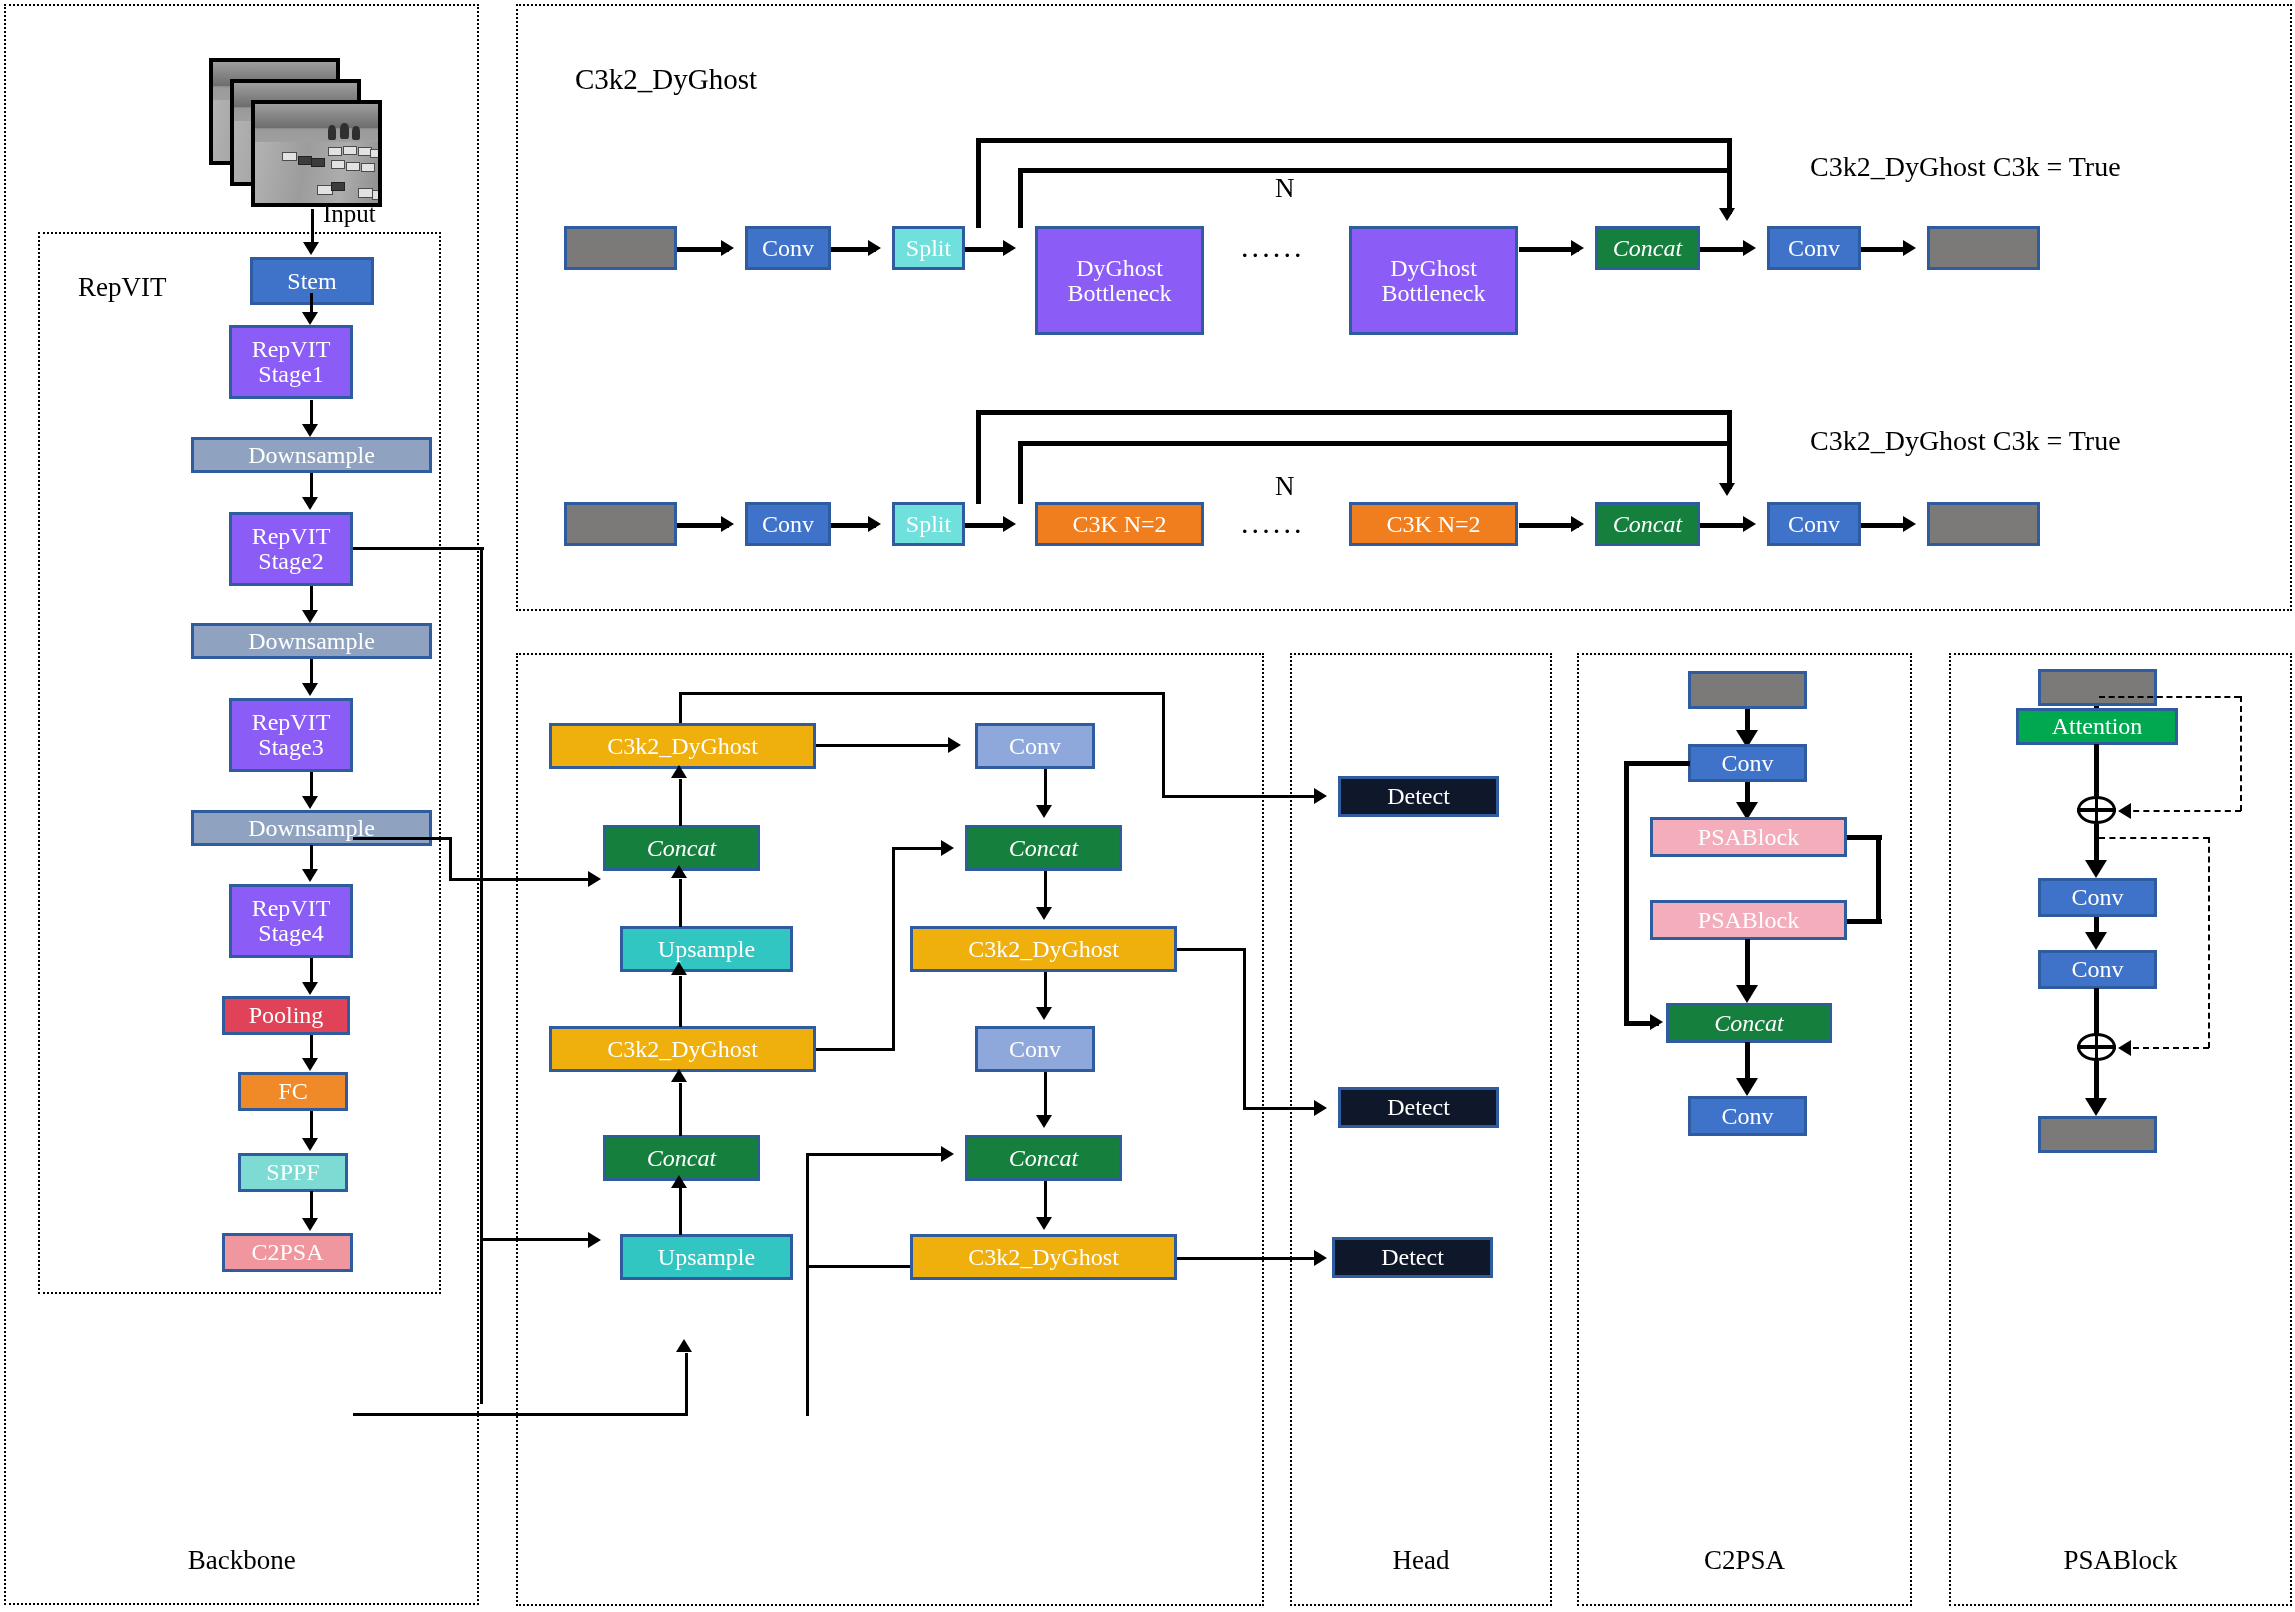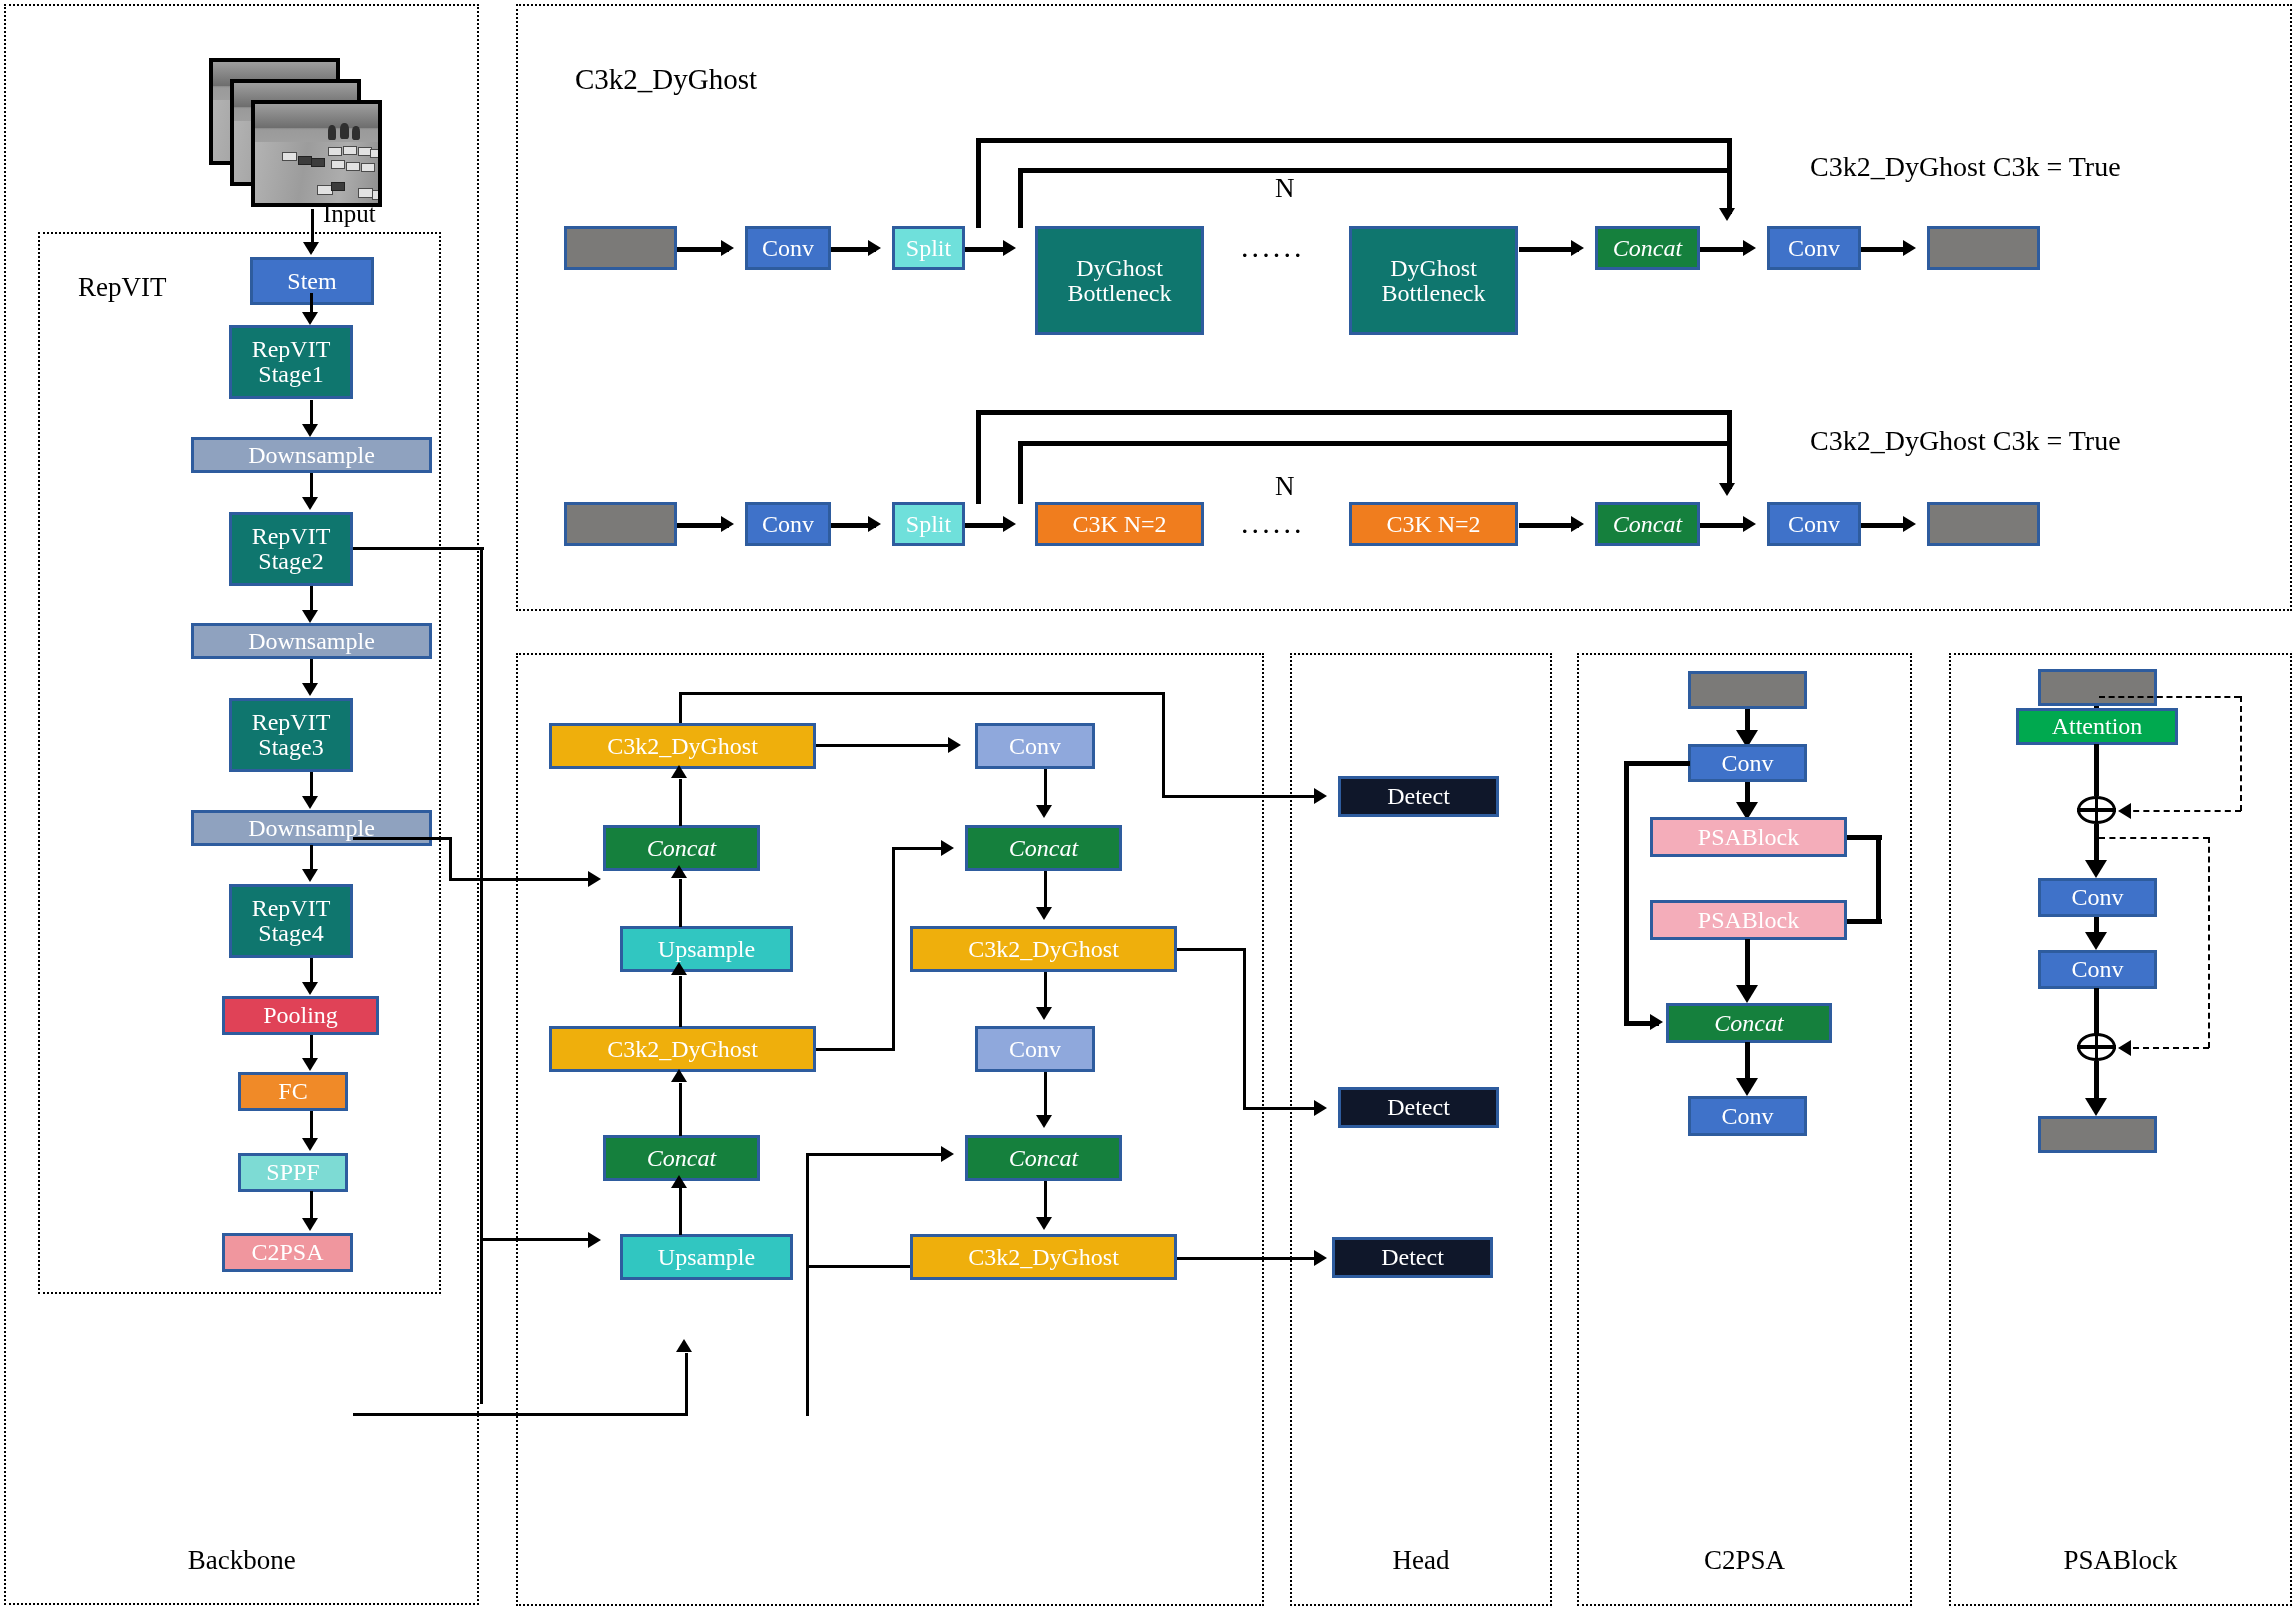"DyGhost" .c-green { background: #0f766e -> #8b5cf6 }
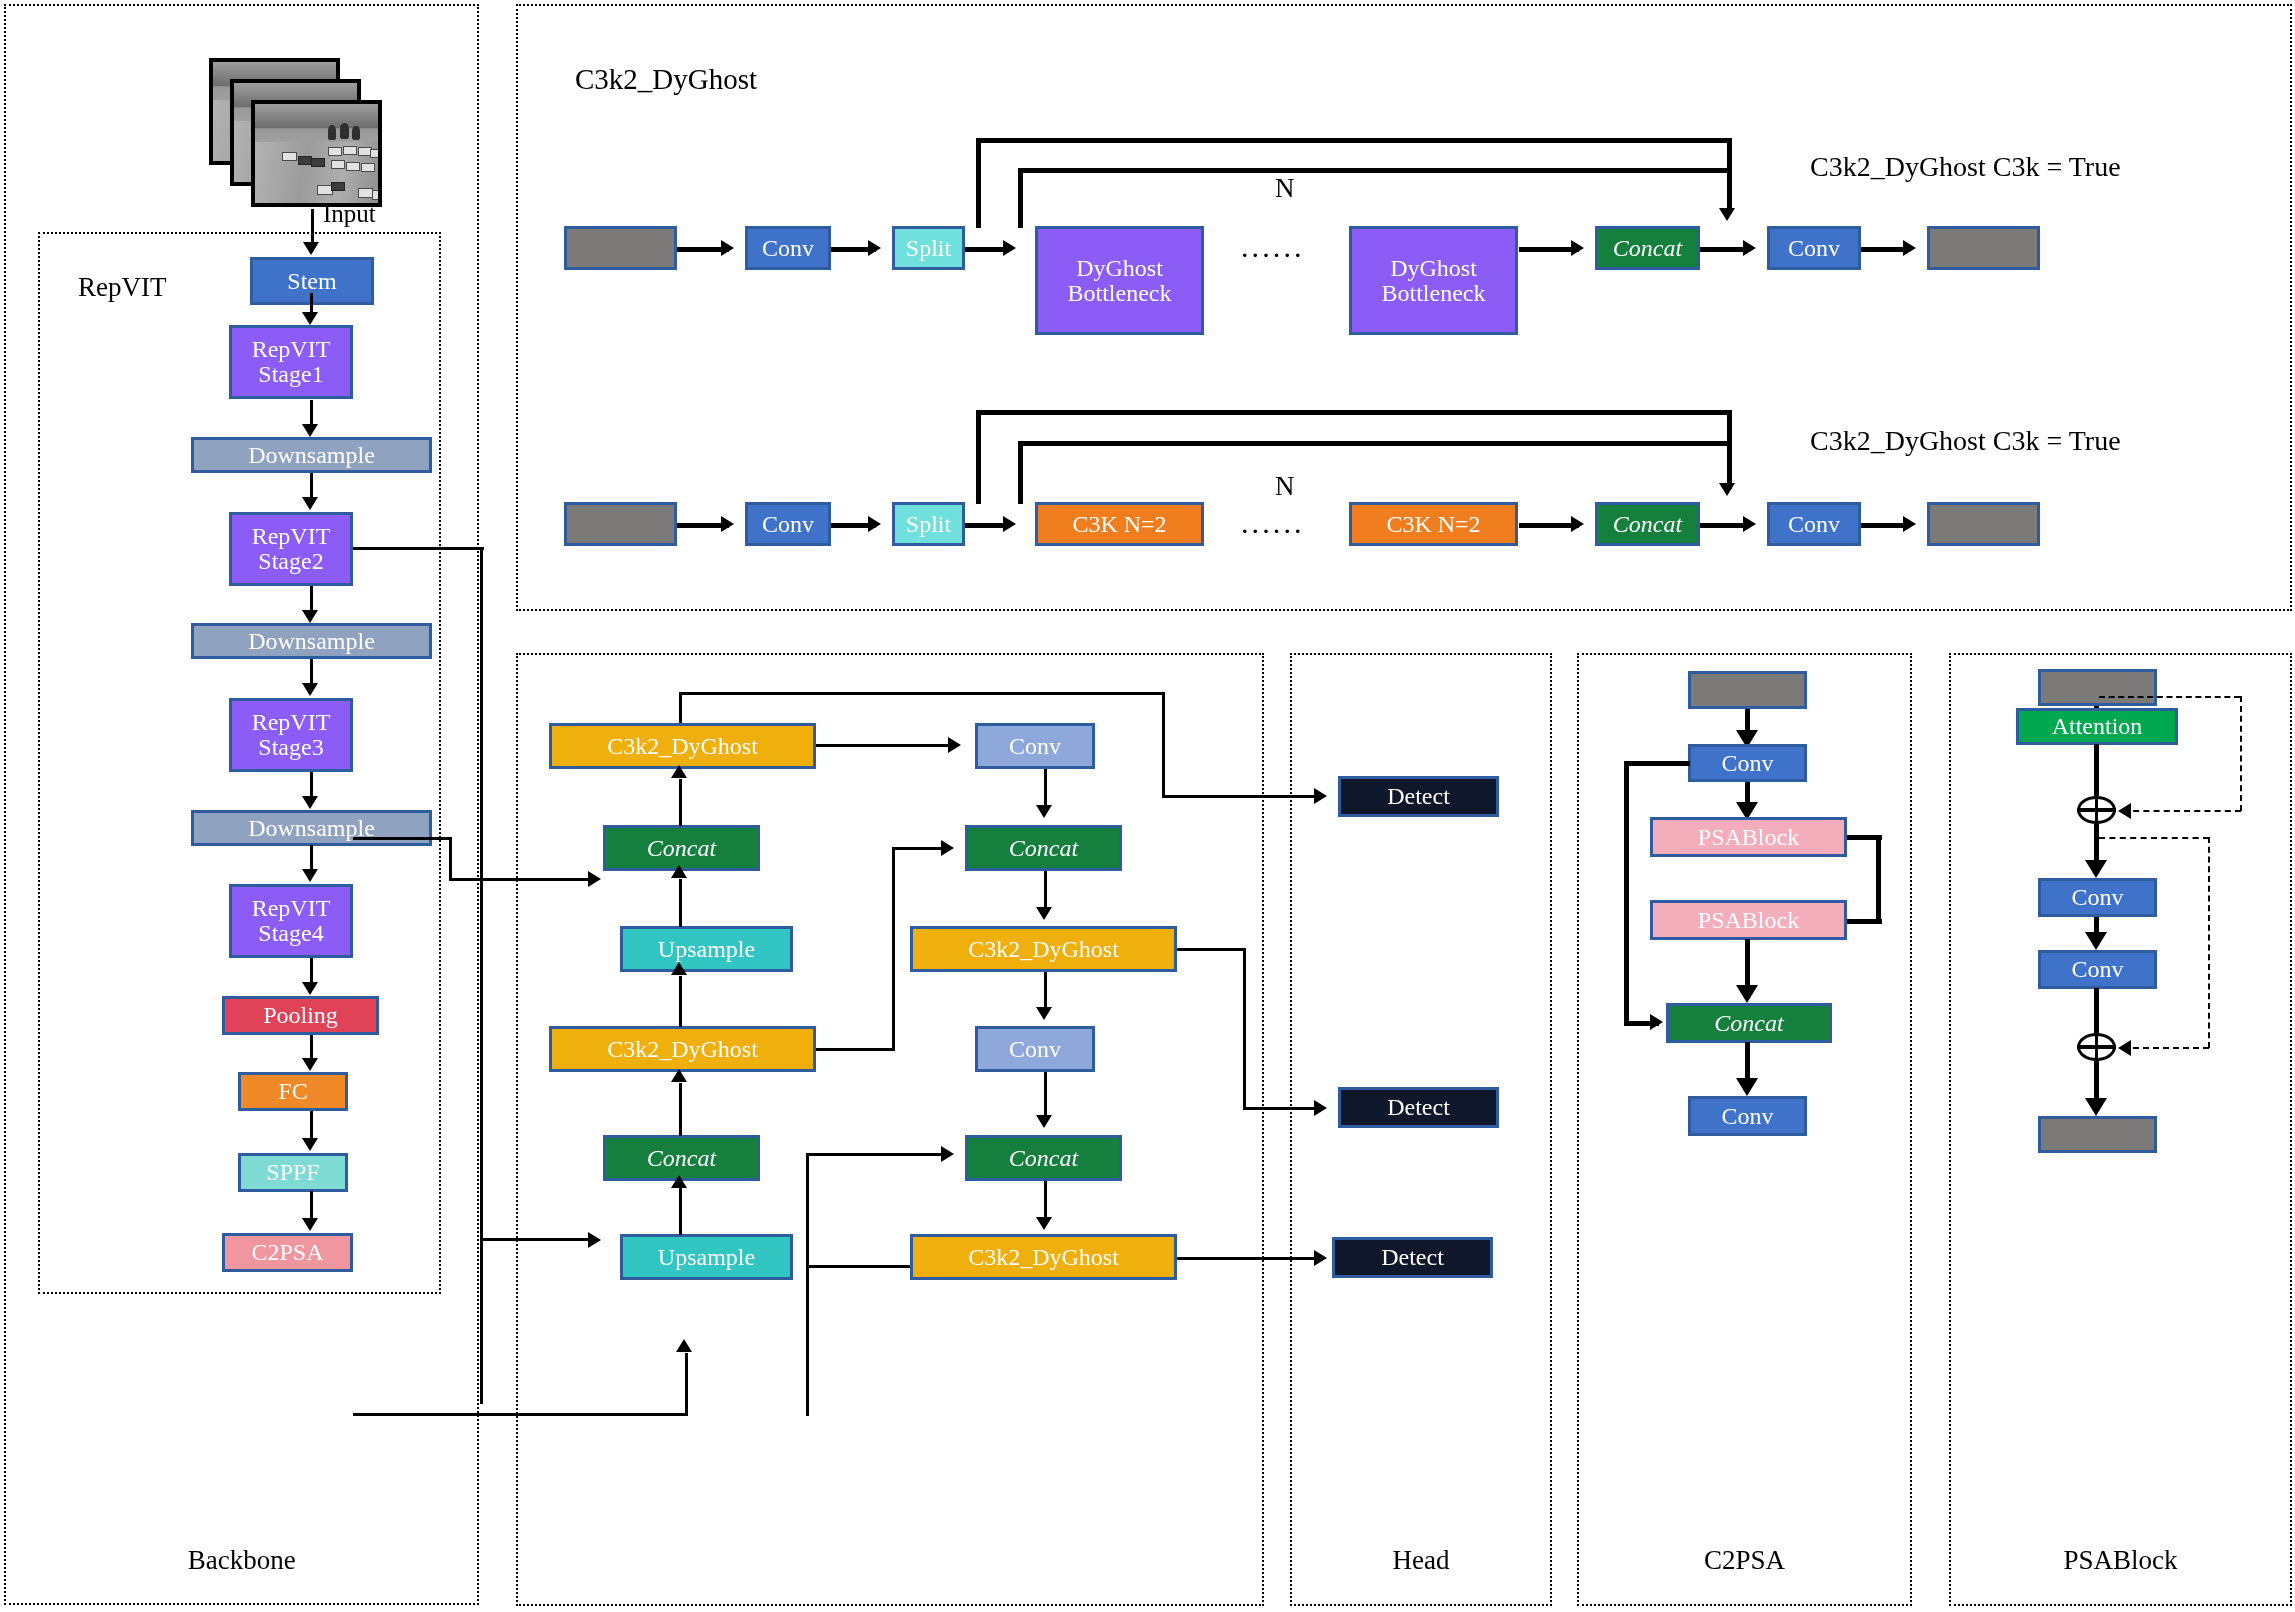"Pooling" div.node { width: 157px -> 128px }
